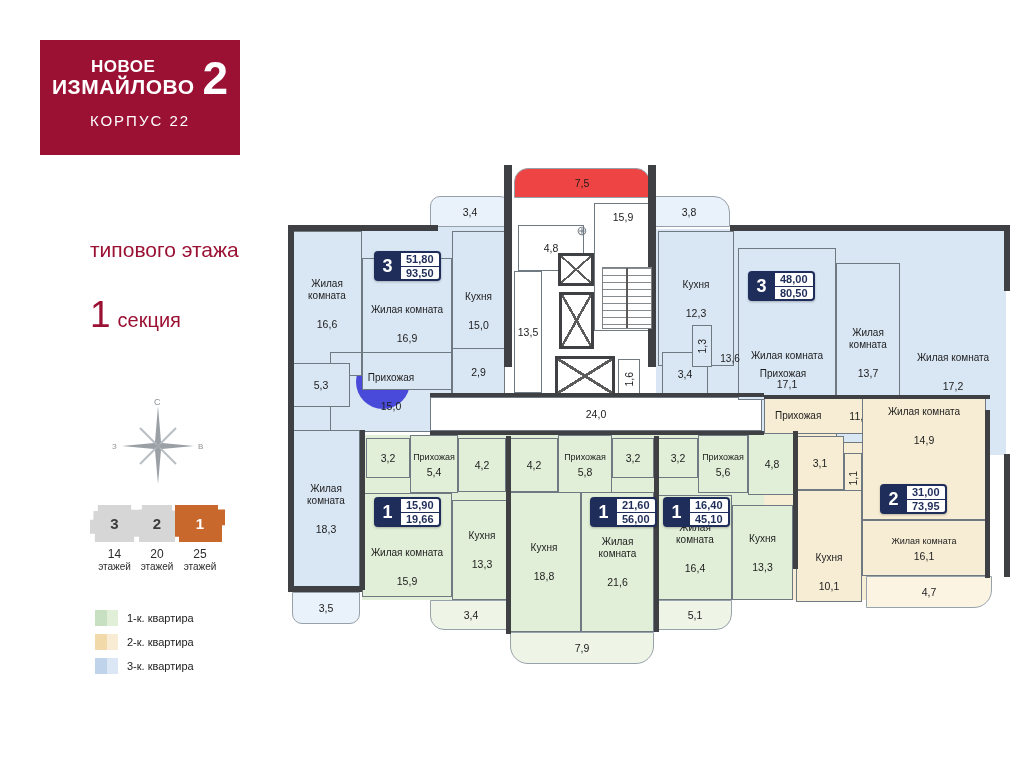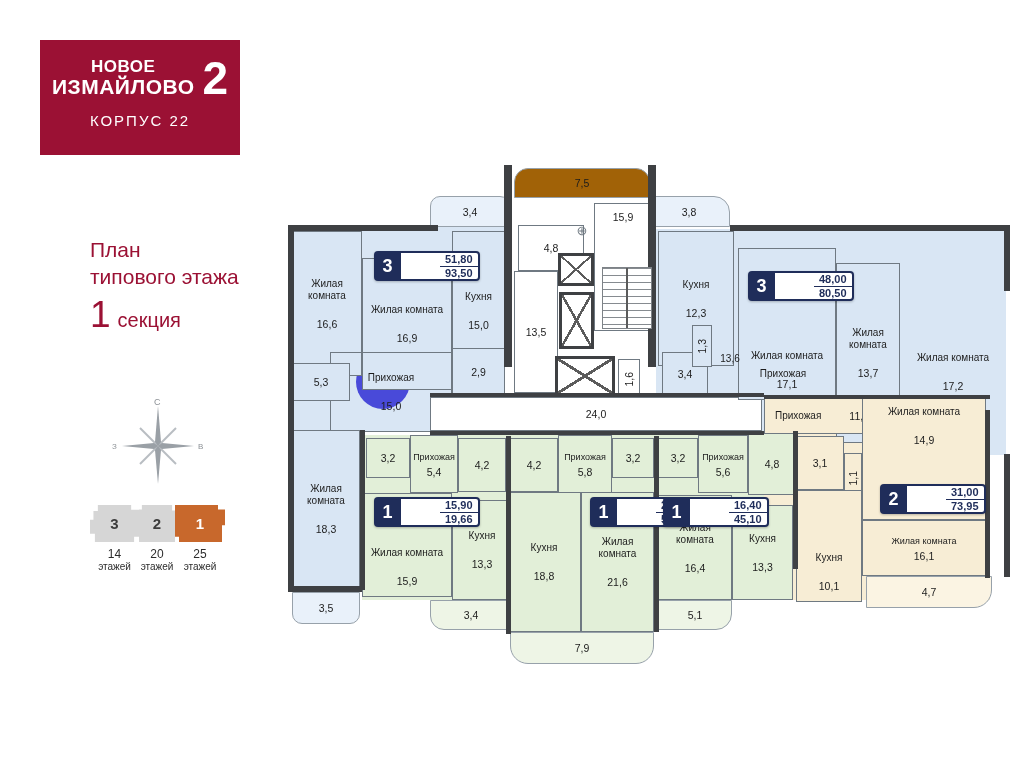"7,5" .balc-white { background: #a16207 -> #ef4444 }
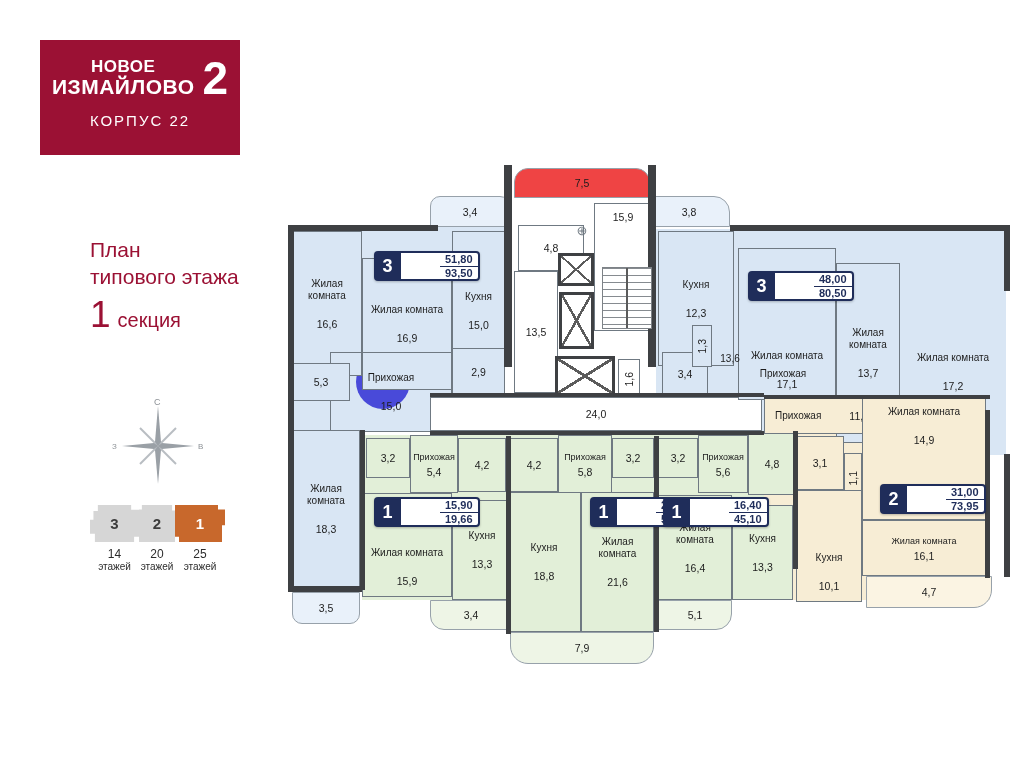"План" div { html: <div>План</div> -> none }
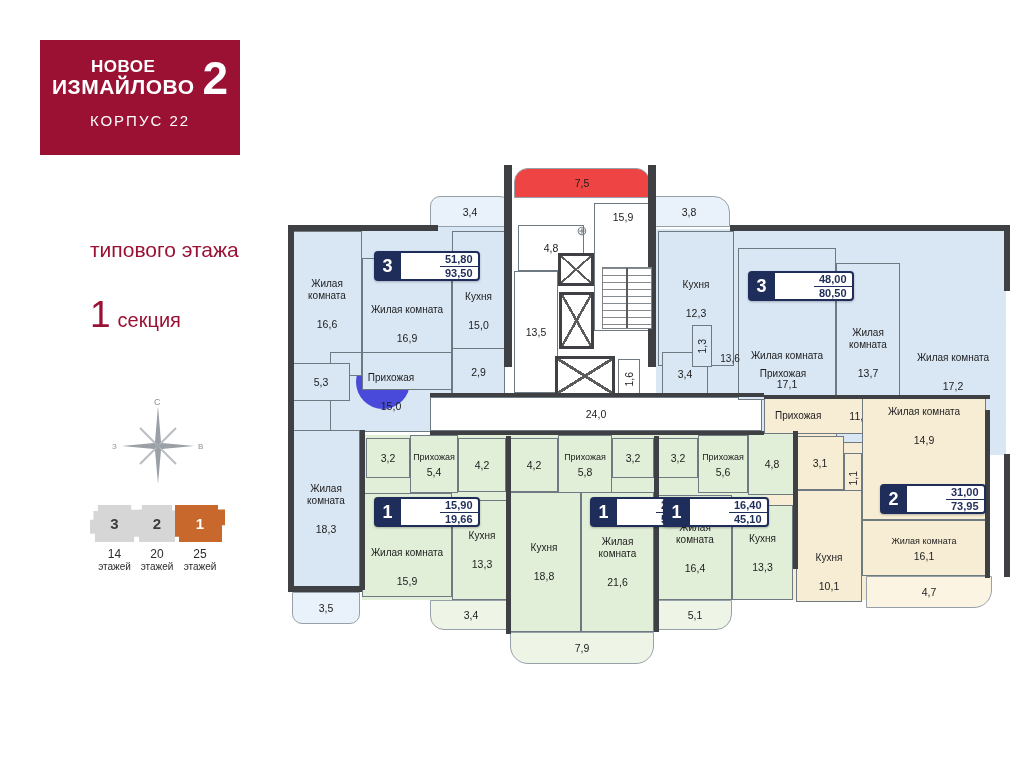"51,80" .badge-vals span { margin-left: 39px -> none }
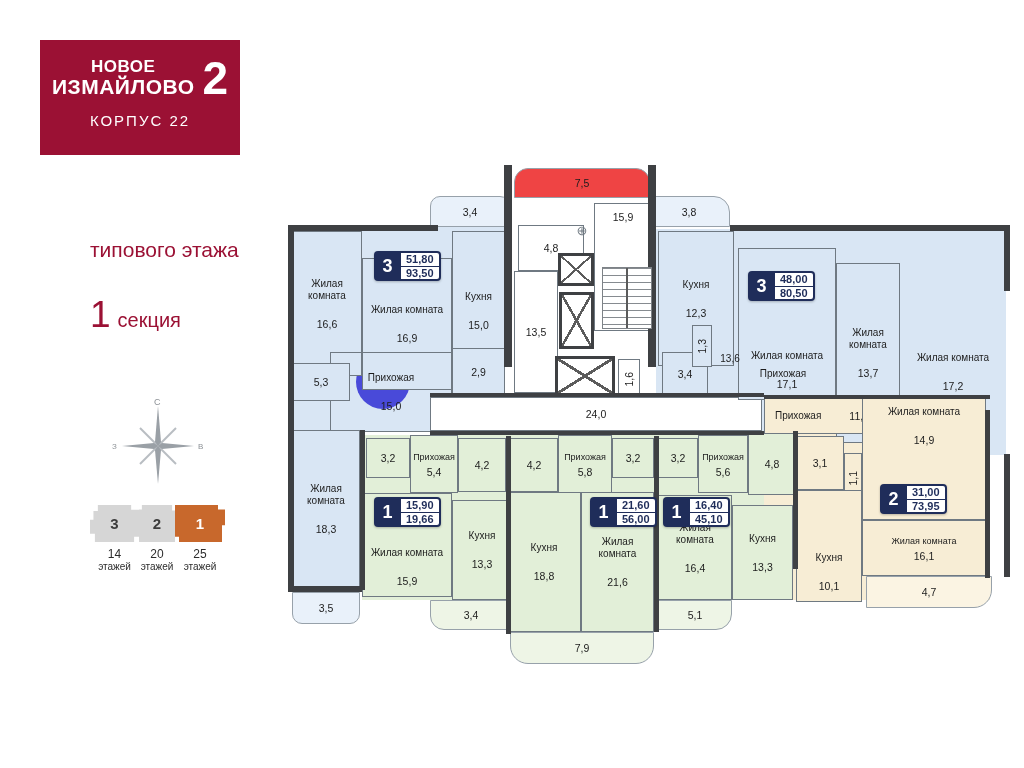"13,5" div.room { width: 44px -> 28px }
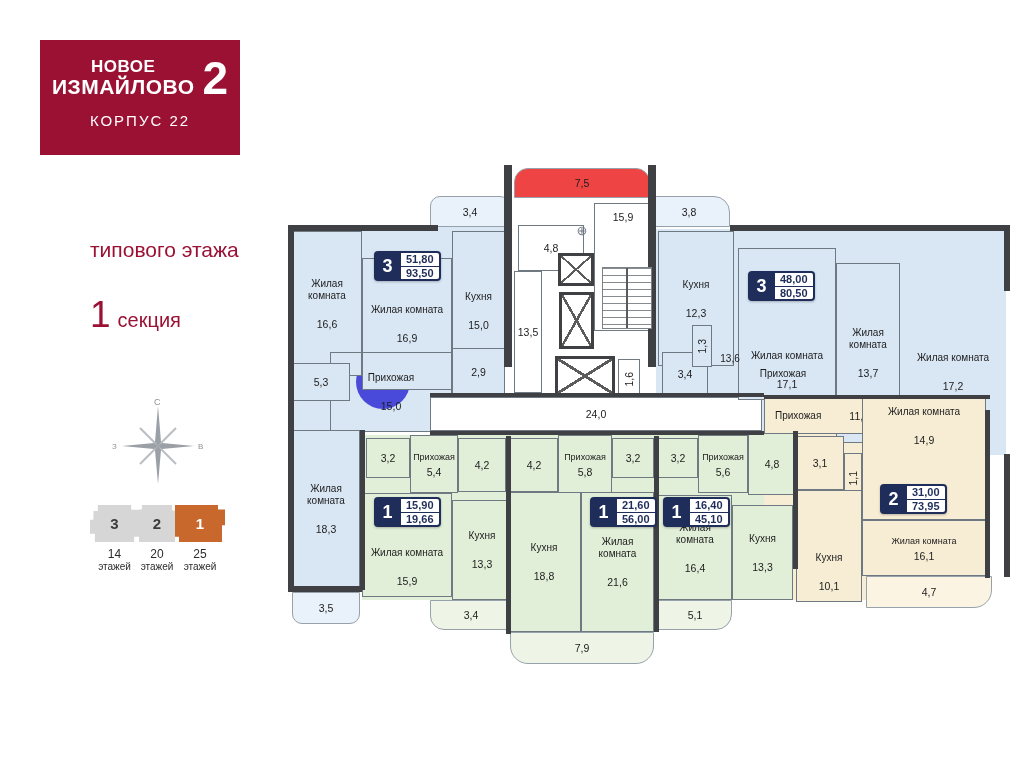"5,3" div.room { height: 38px -> 44px }
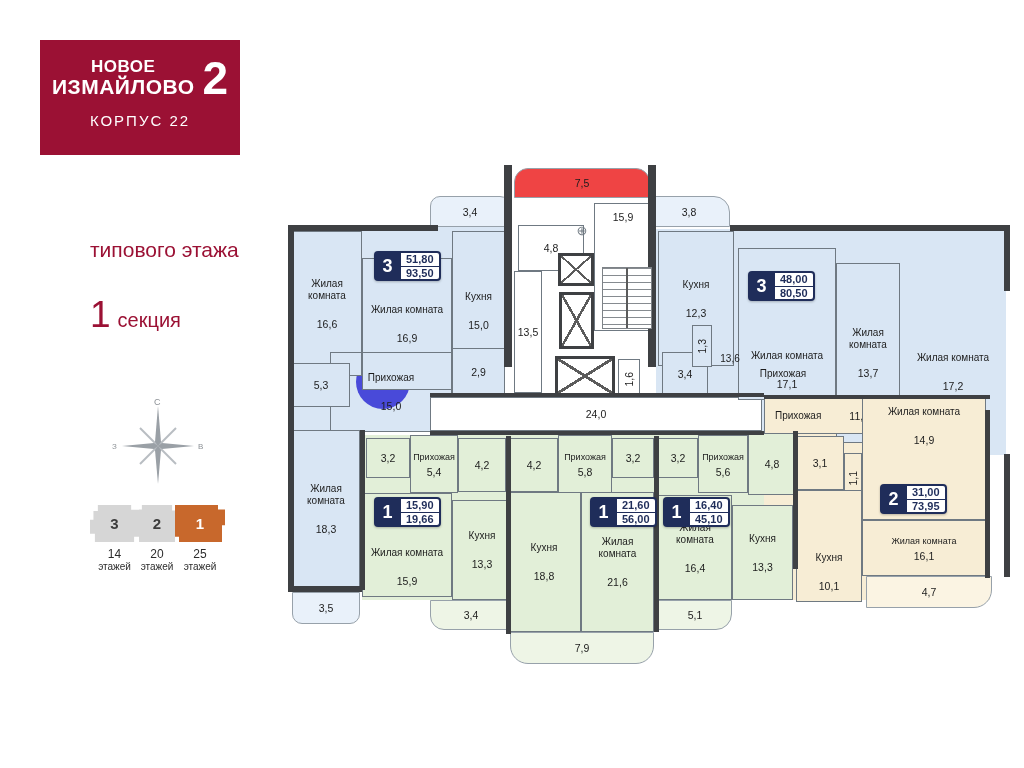"1-к. квартира" div.legend { html: none -> <div> <div> <div></div> <div>1-к. квартира</div> </div> <div> <div></div> <div>2-к. квартира</div> </div> <div> <div></div> <div>3-к. квартира</div> </div> </div> }
